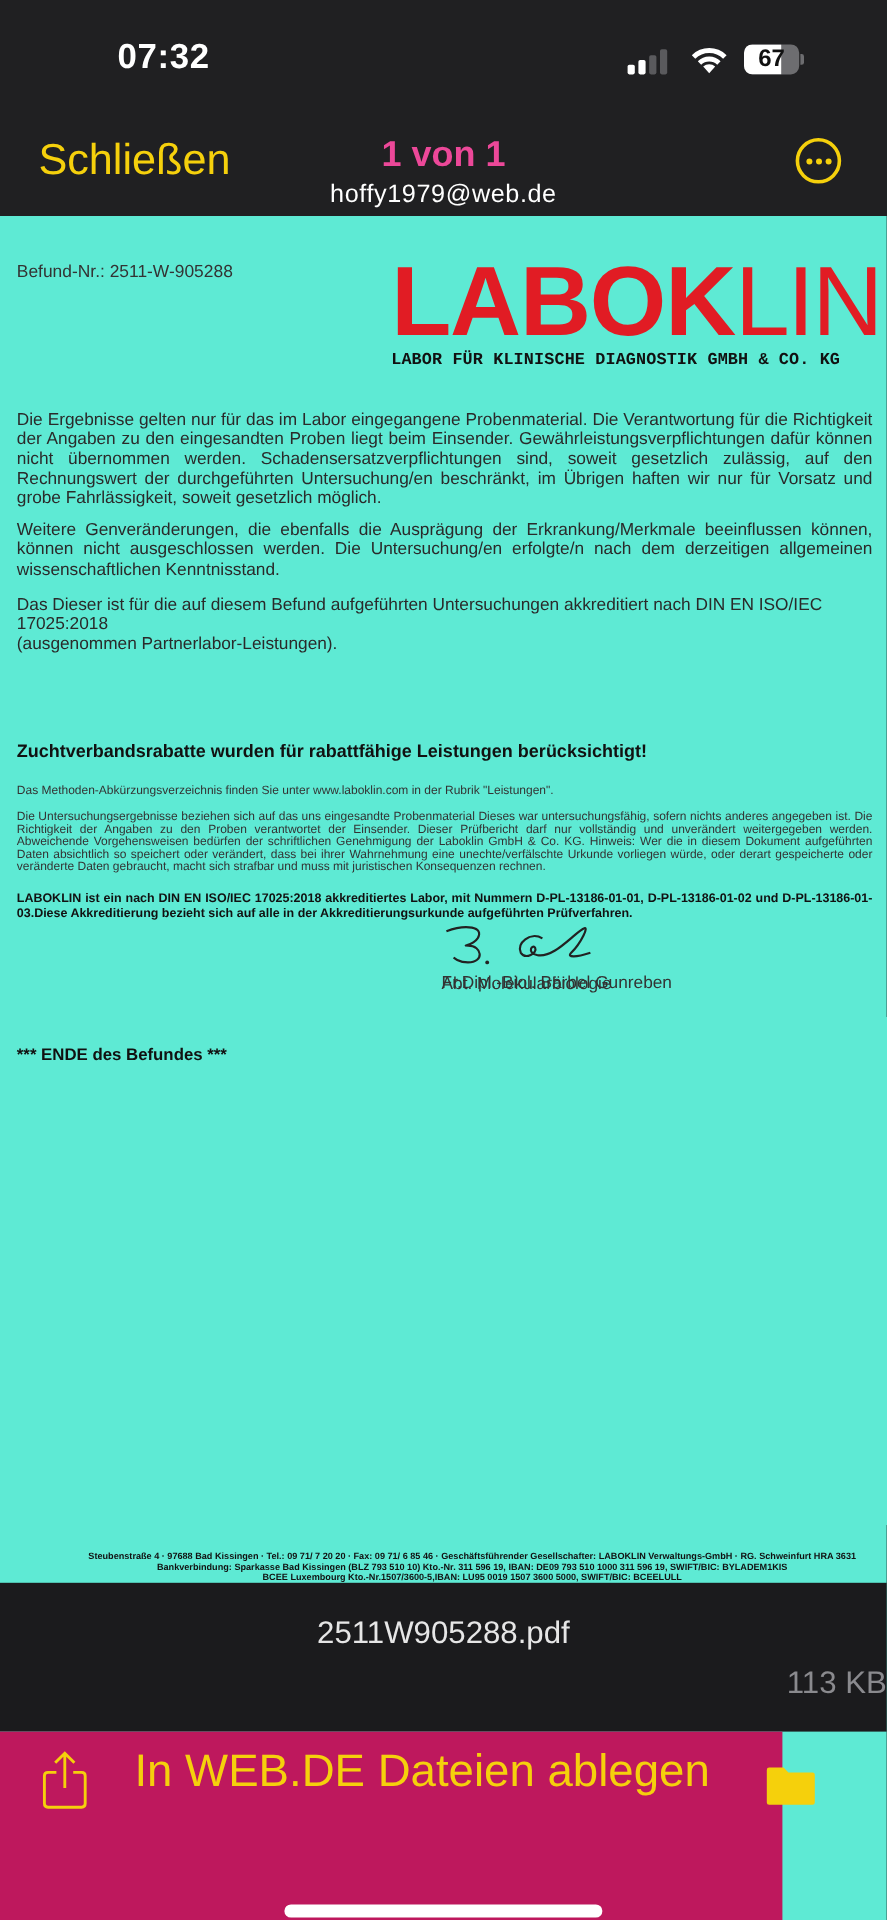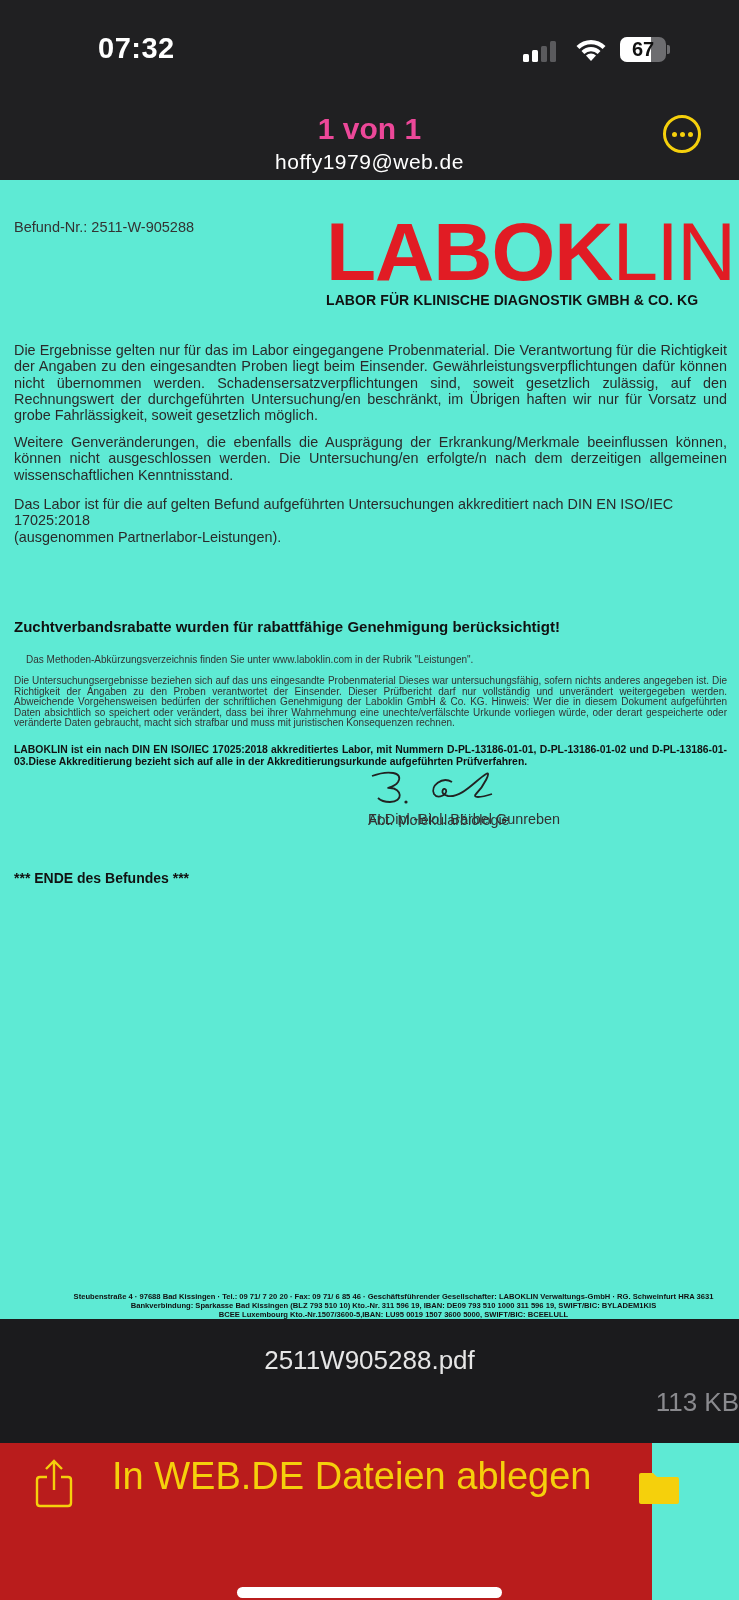"Schließen" button.close-button { html: none -> <button>Schließen</button> }
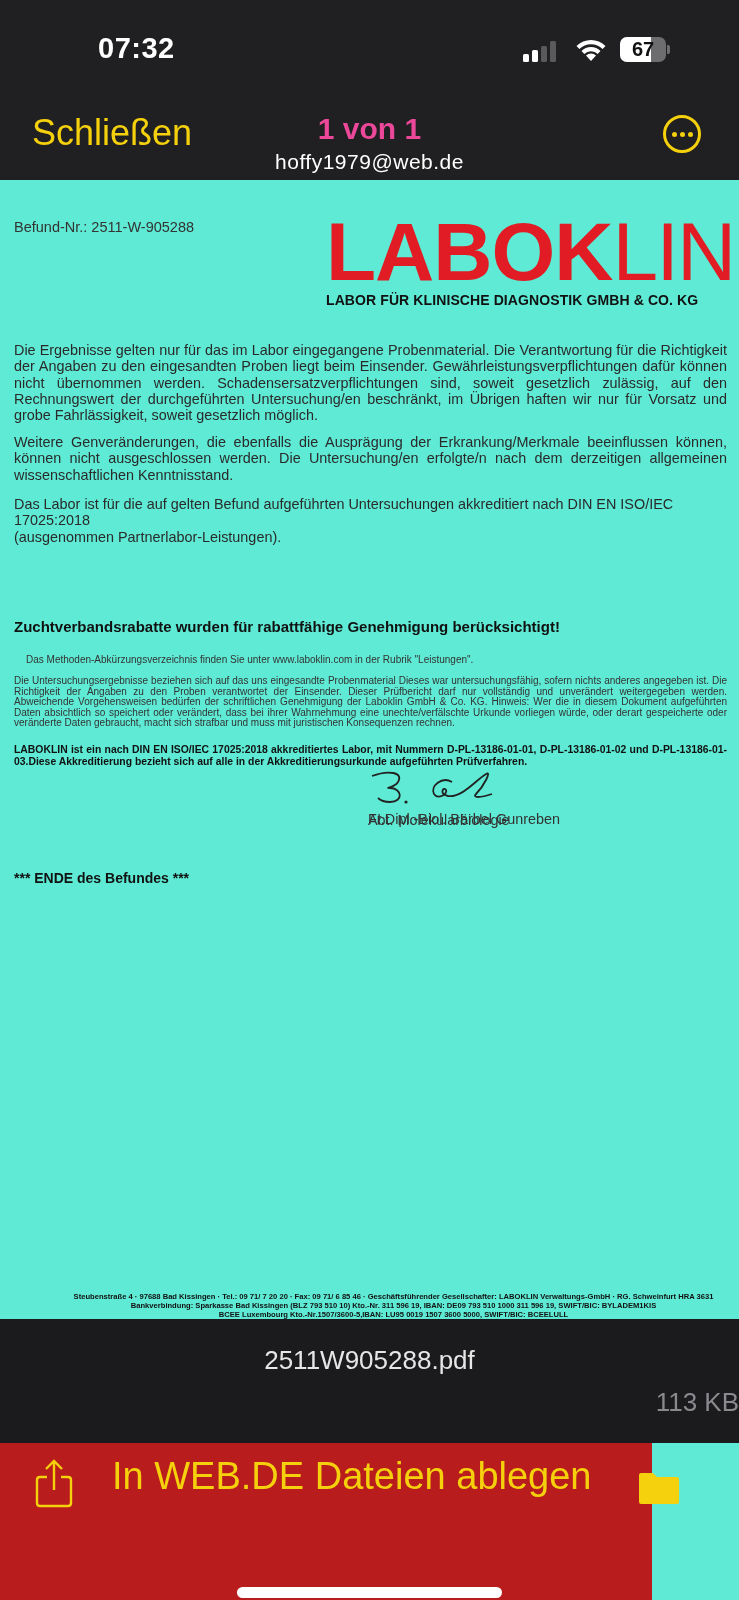"LABOR FÜR KLINISCHE DIAGNOSTIK GMBH" .logo-sub { font-family: none -> Liberation Mono, monospace }
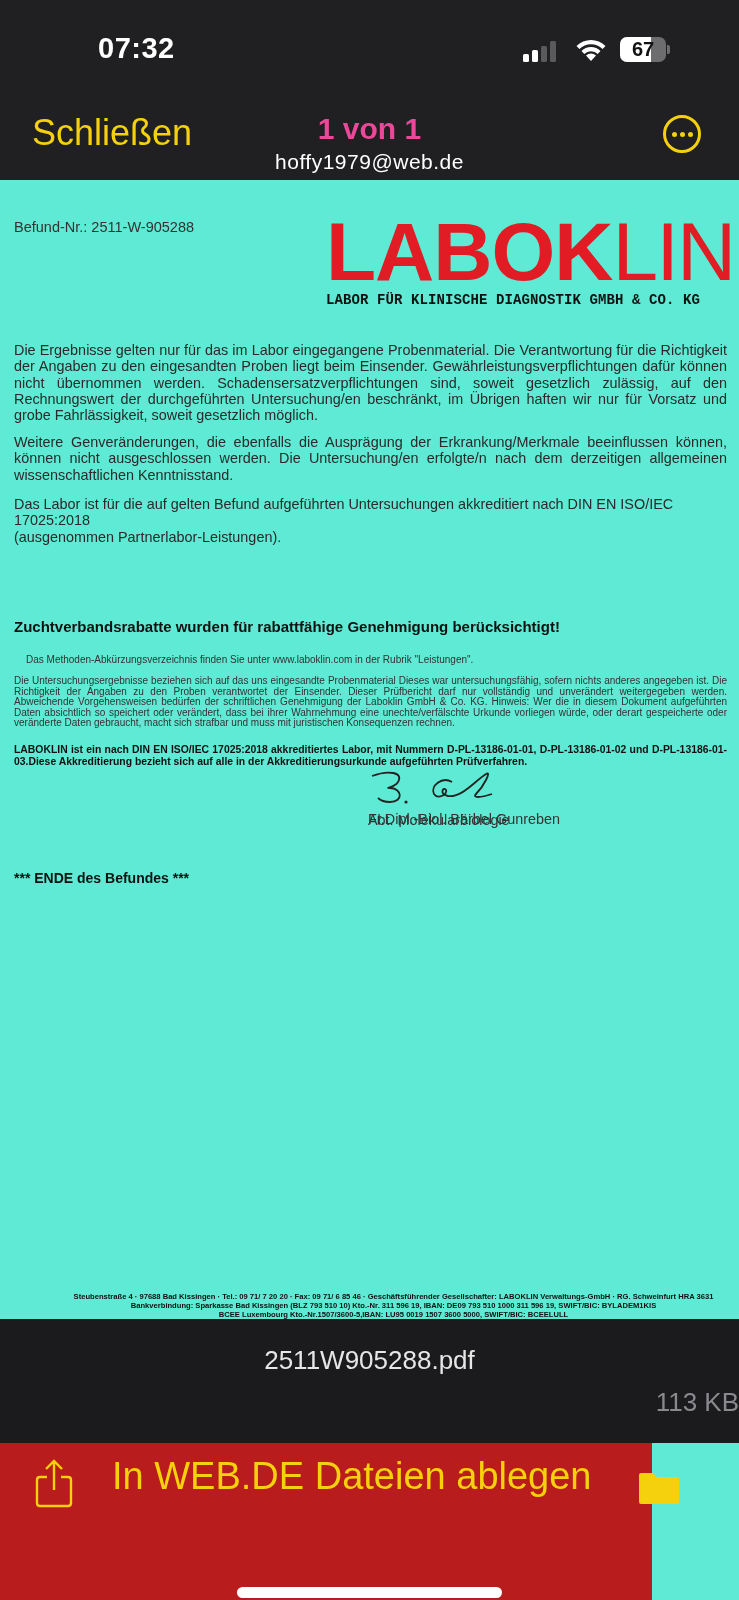"Das Labor ist für die" div { text: Labor ist für die auf gelten -> Dieser ist für die auf diesem }
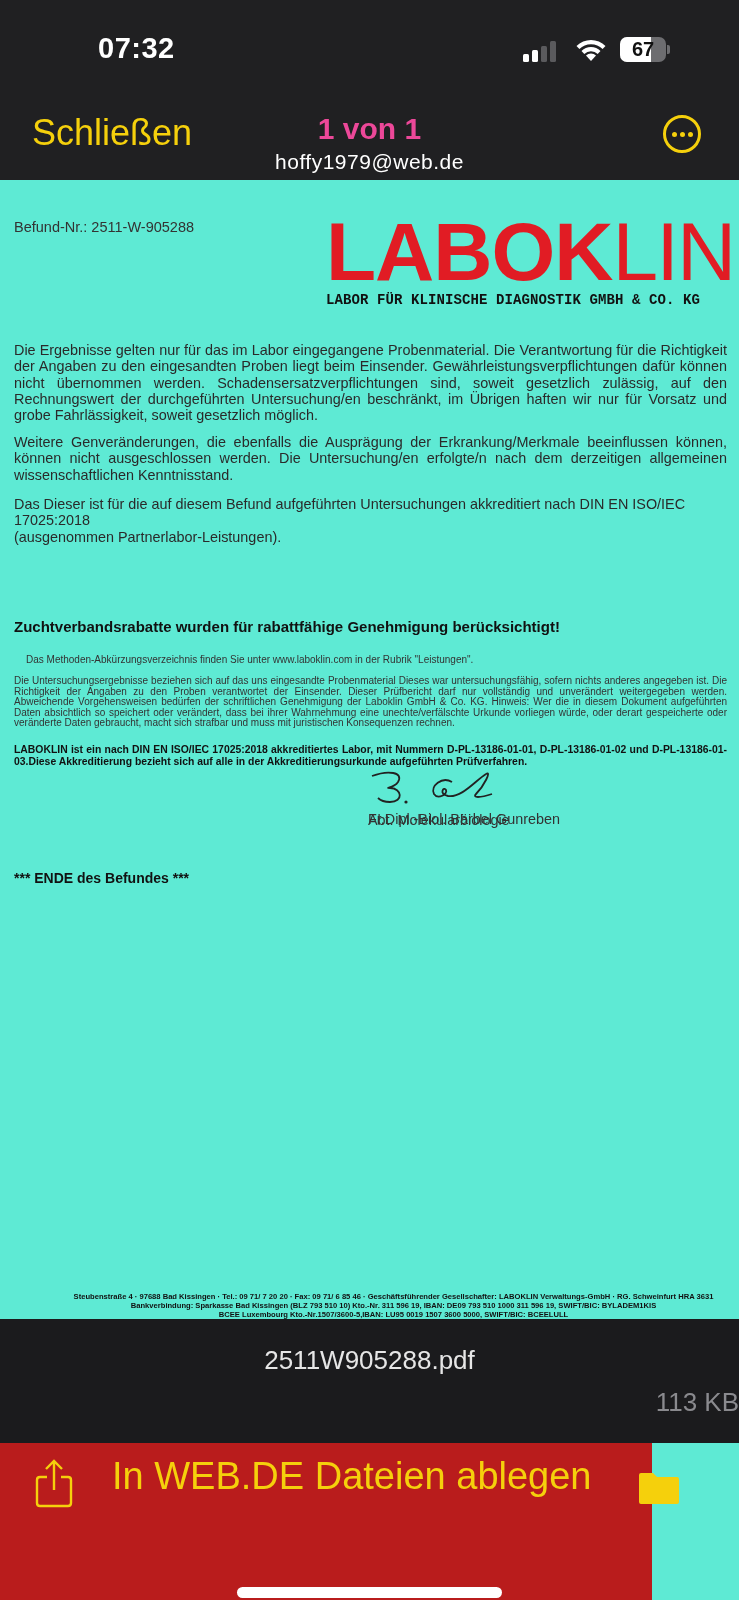"Zuchtverbandsrabatte wurden für" div.rebate { text: Genehmigung -> Leistungen }
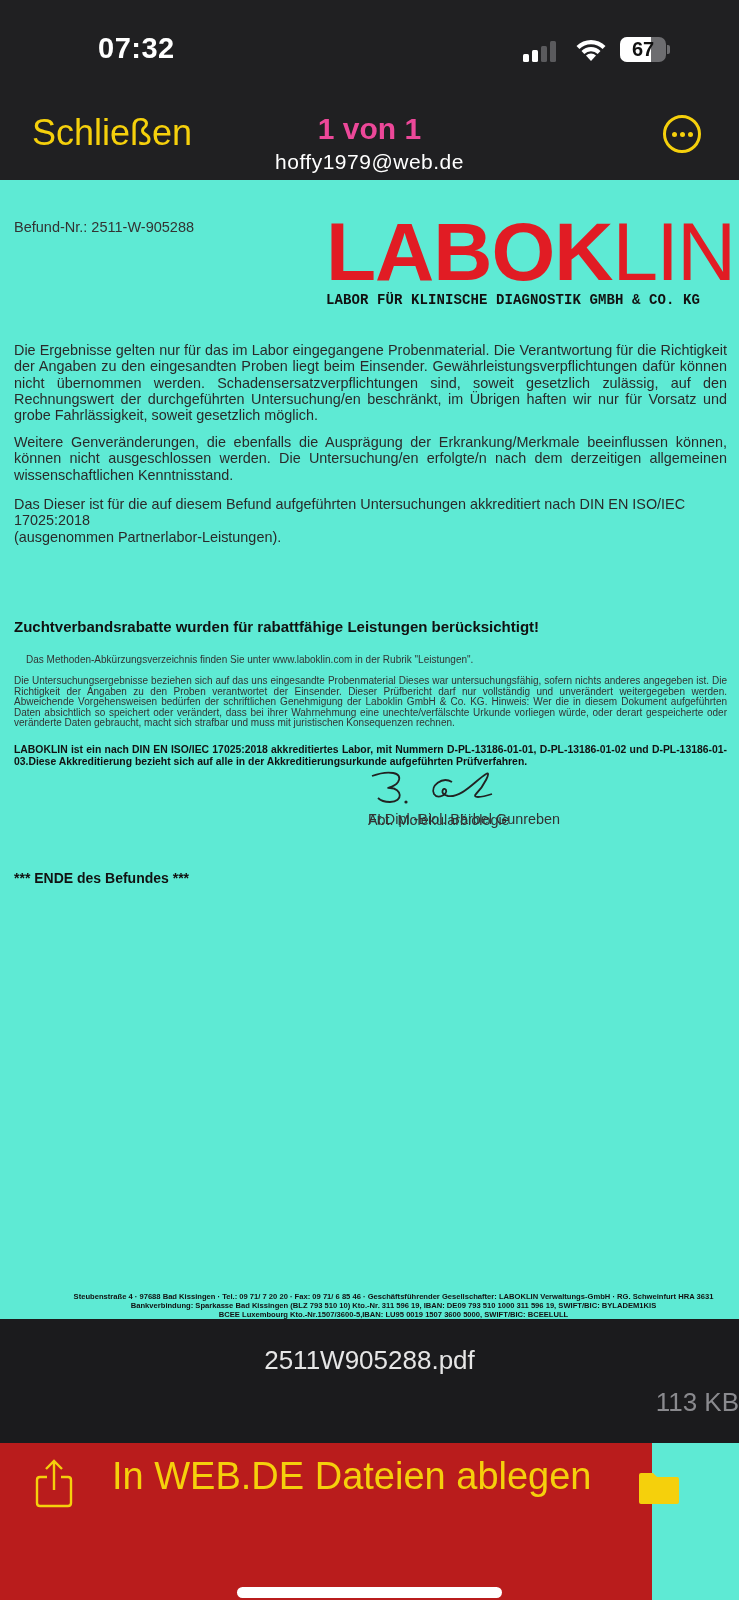"Das Methoden-Abkürzungsverzeichnis" .methods { left: 26px -> 14px }
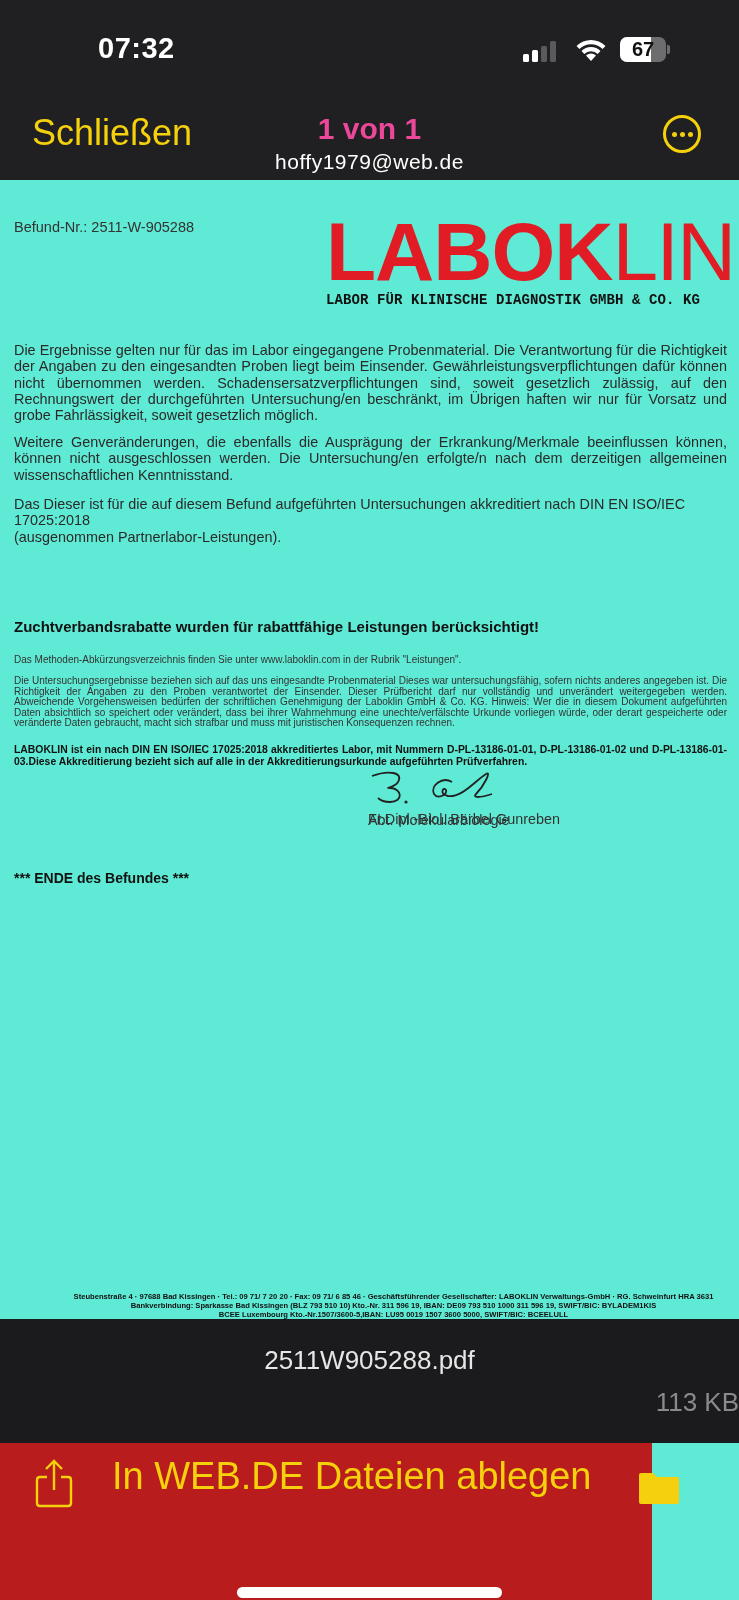"In WEB.DE Dateien ablegen" .toolbar { background: #b91c1c -> #be185d }
